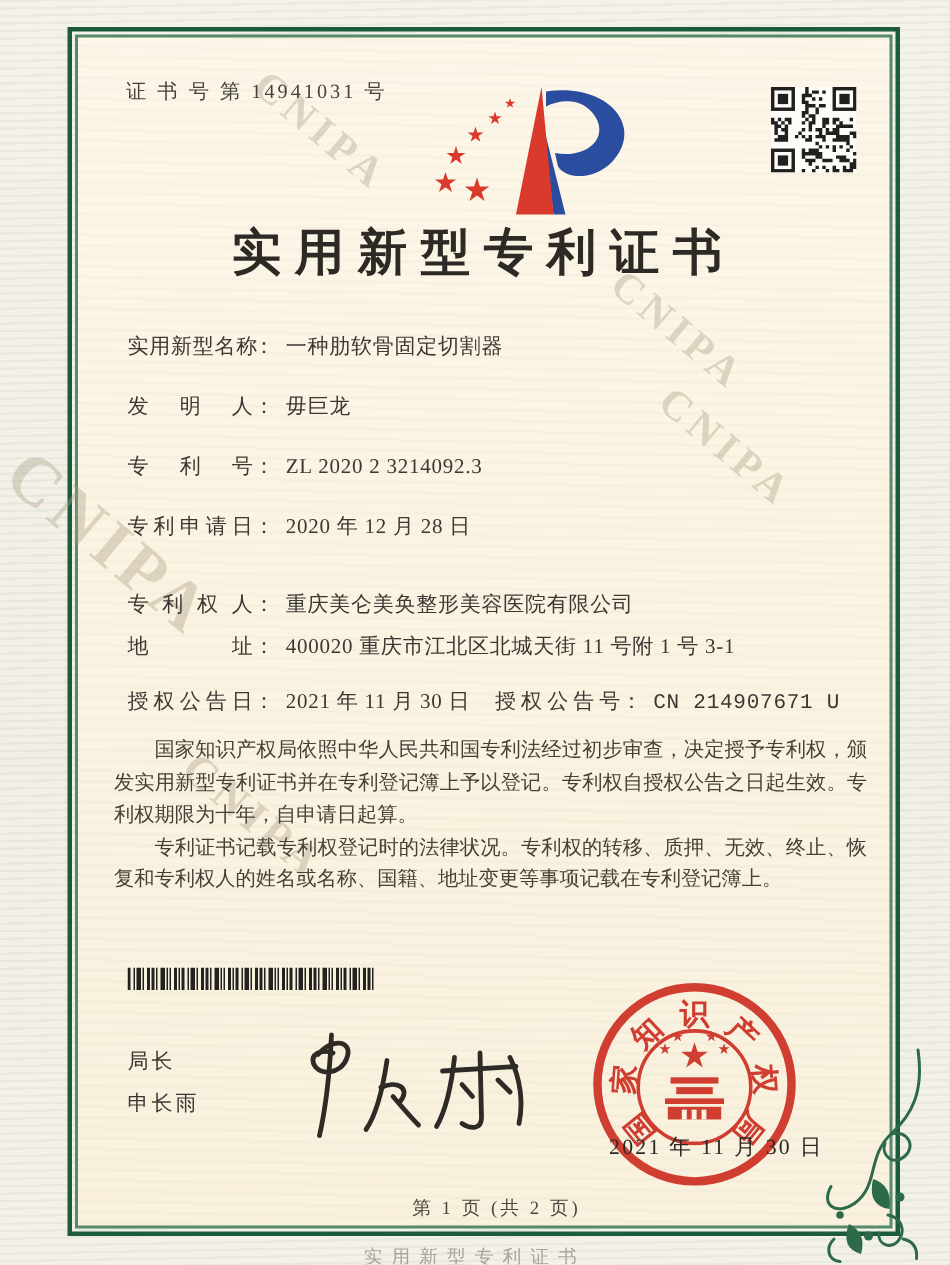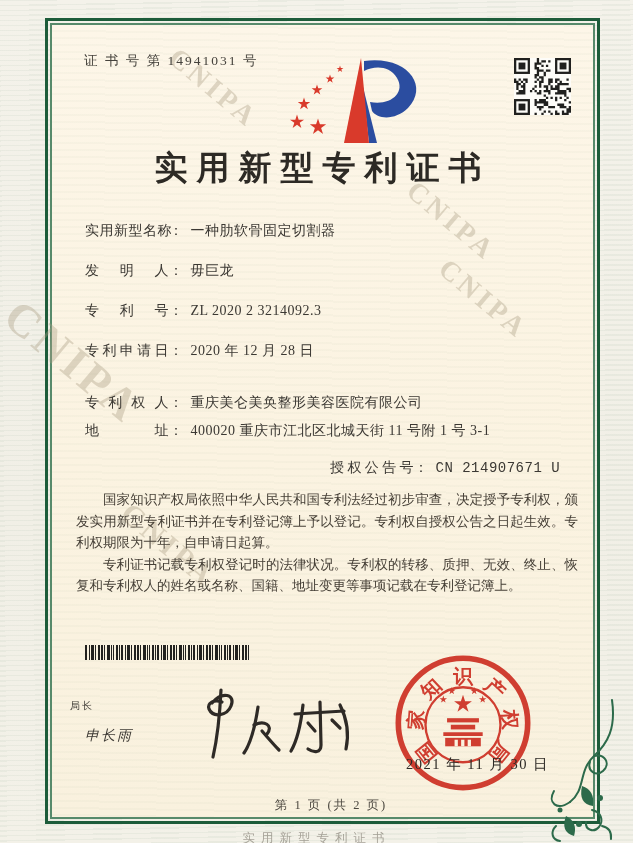"授权公告日： 2021 年 11 月" div.frow { html: none -> <div> <span>授权公告日</span><span>：</span><span>2021 年 11 月 30 日</span> </div> }
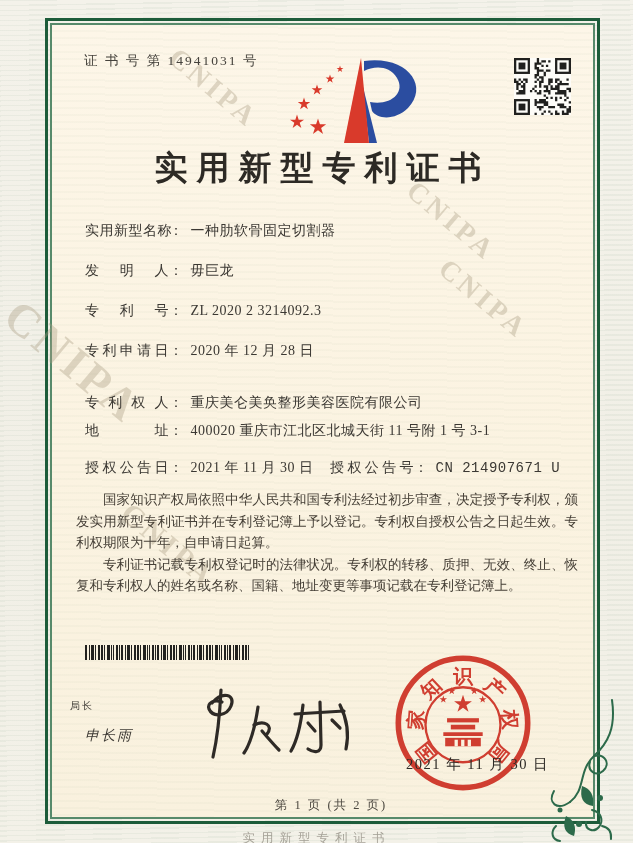"局长" .sig-title { font-size: 10px -> 14px; left: 70px -> 85px }
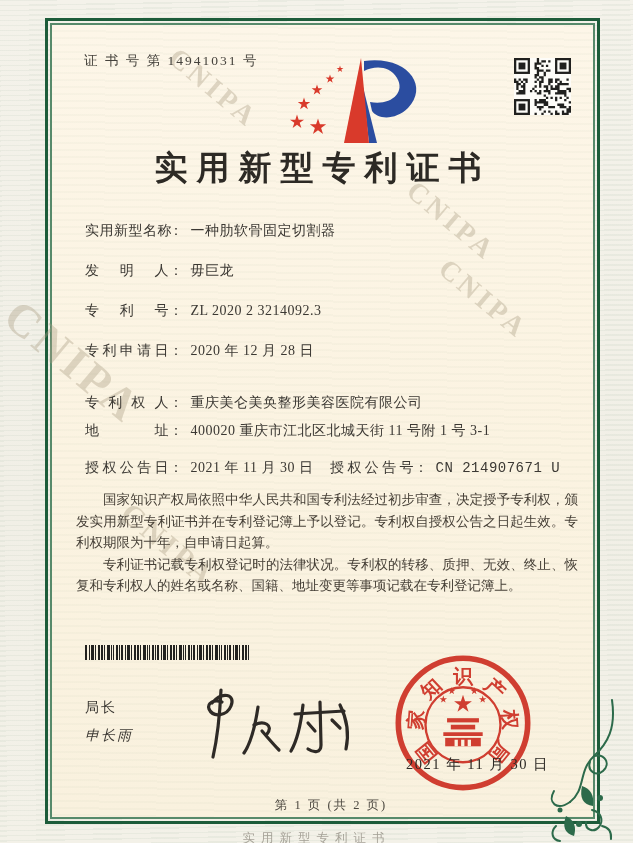"申长雨" .sig-name { font-style: italic -> none }
